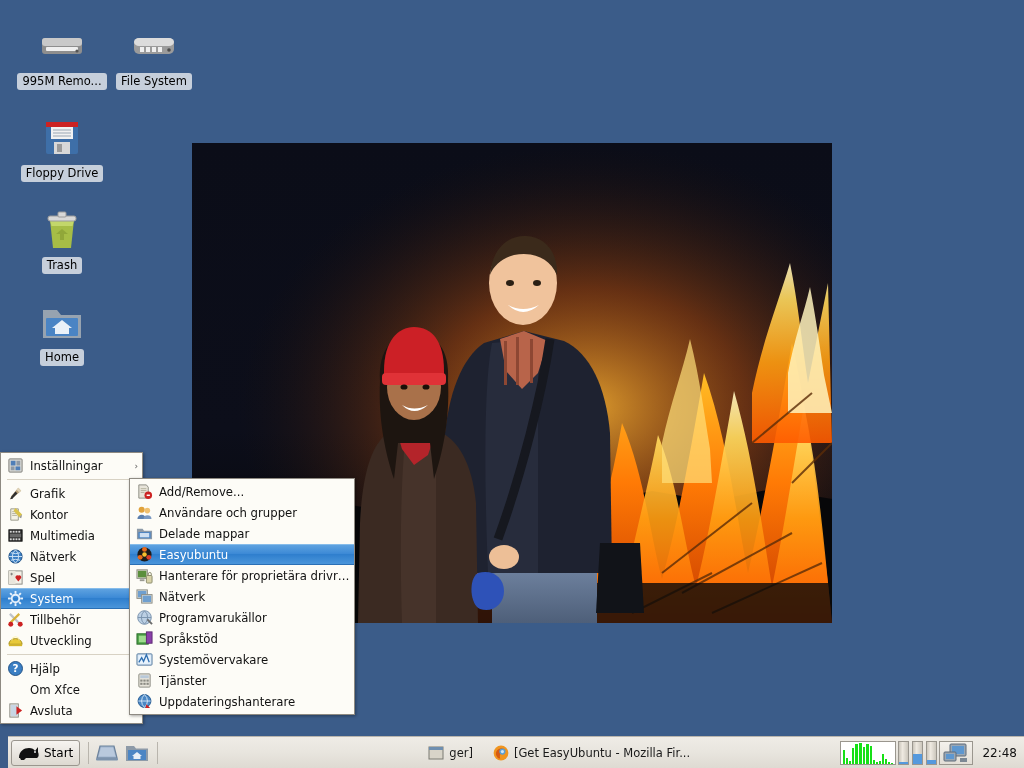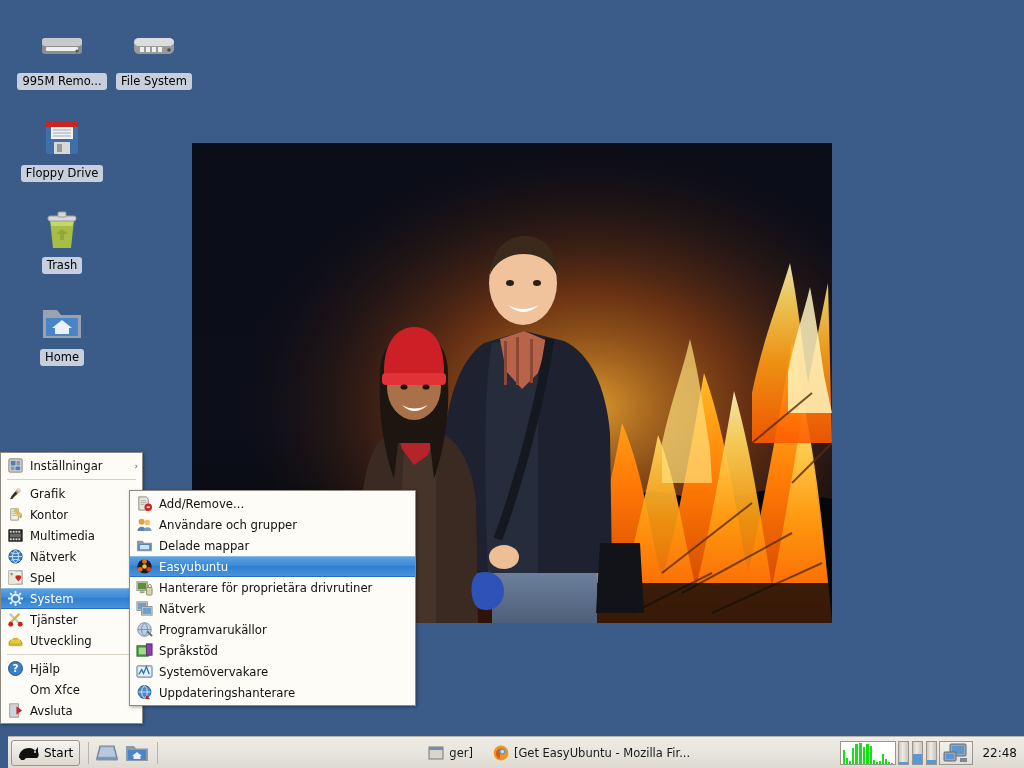"Add/Remove..." #sub-menu { top: 490px -> 478px; width: 287px -> 226px }
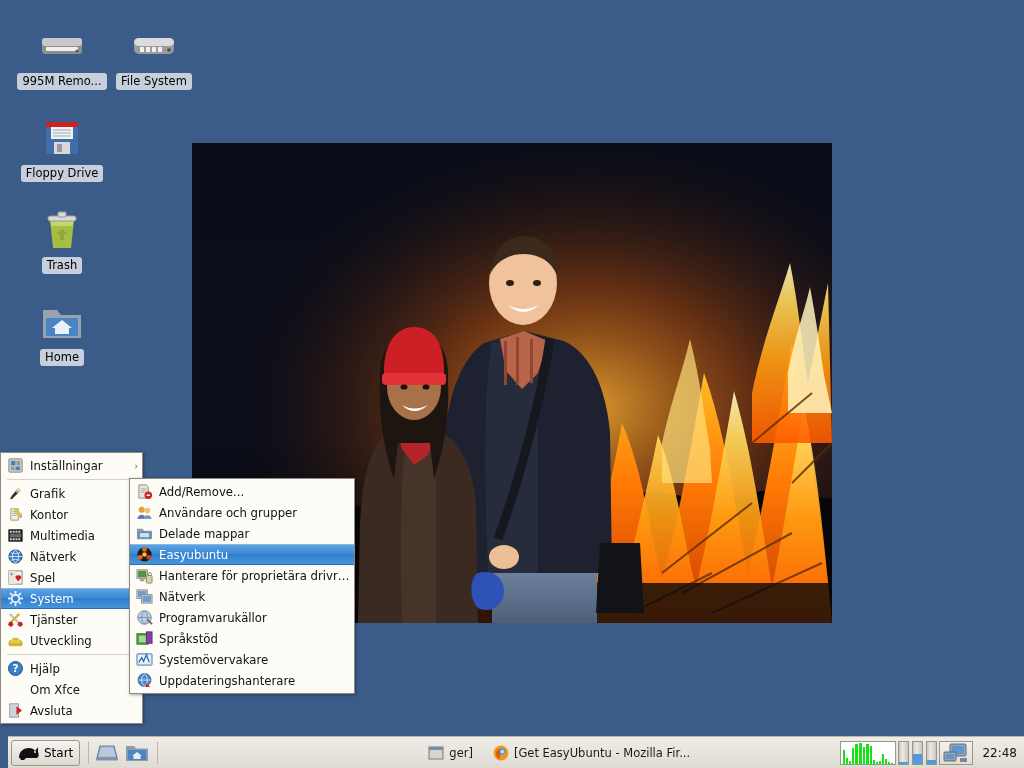"Tjänster" span.mi-lbl { text: Tjänster -> Tillbehör }
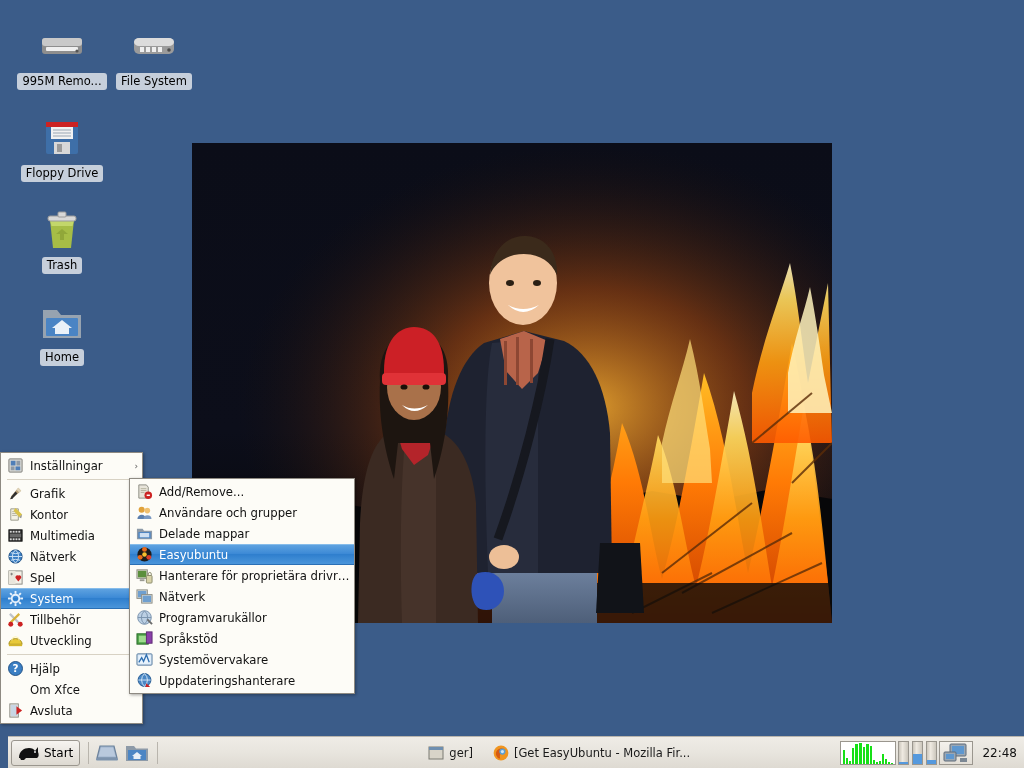"Tjänster" div.mi { html: none -> <div> <span> <svg> <rect></rect> <rect></rect> <g> <rect></rect> <rect></rect> <rect></rect> <rect></rect> <rect></rect> <rect></rect> </g> </svg> </span> <span>Tjänster</span> </div> }
